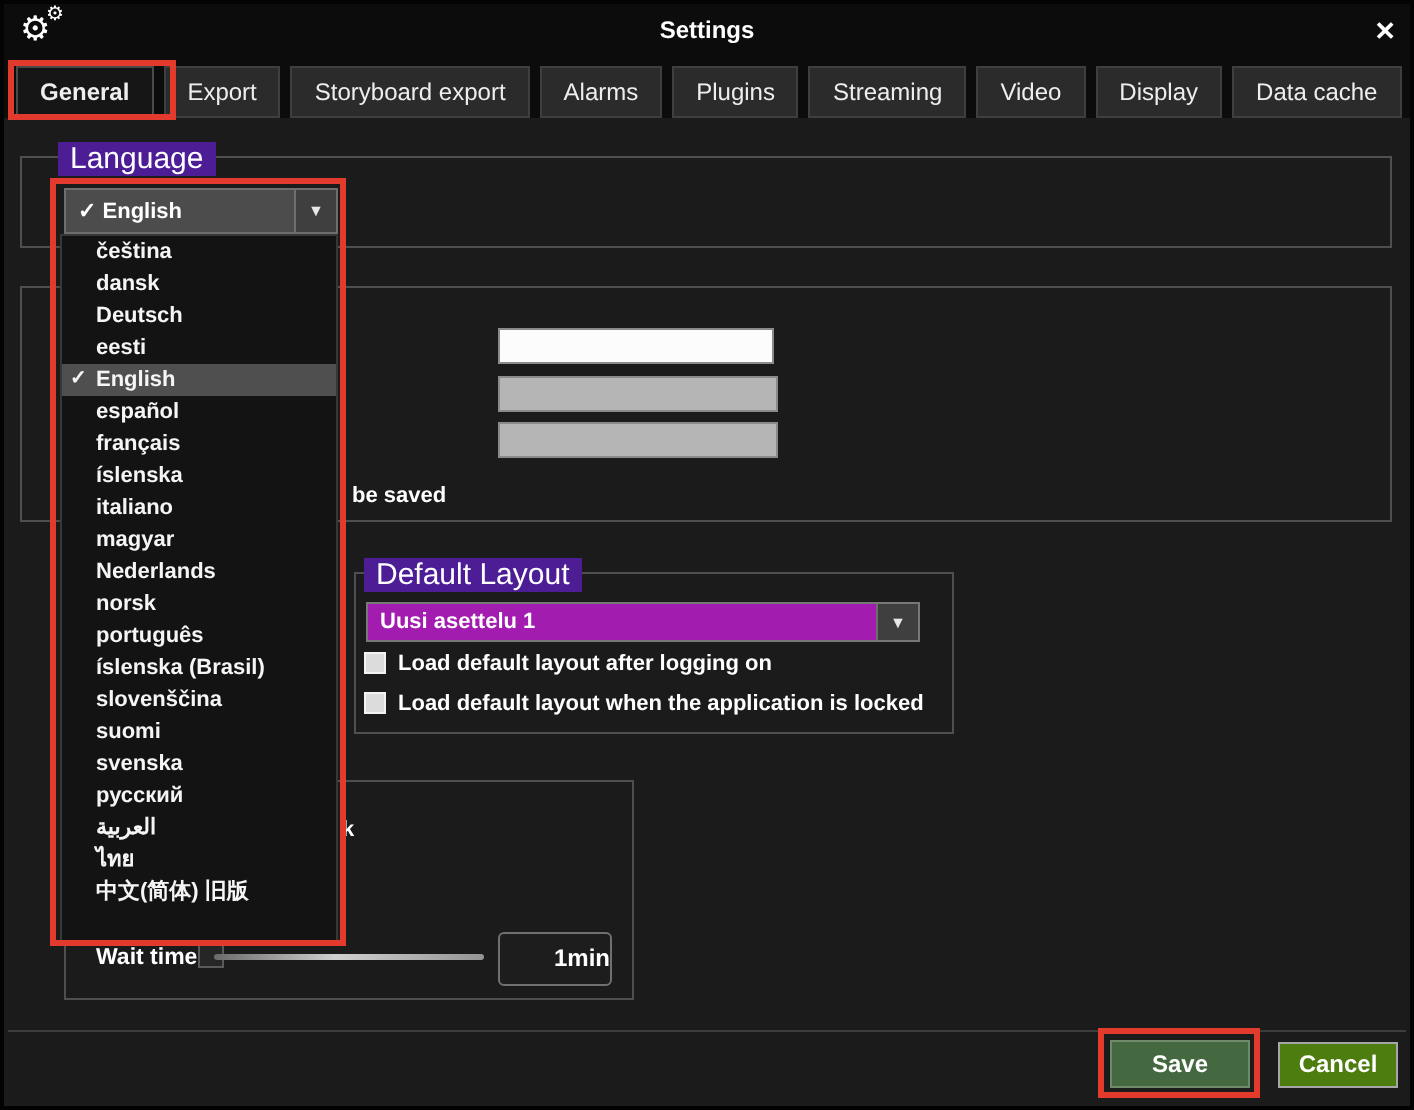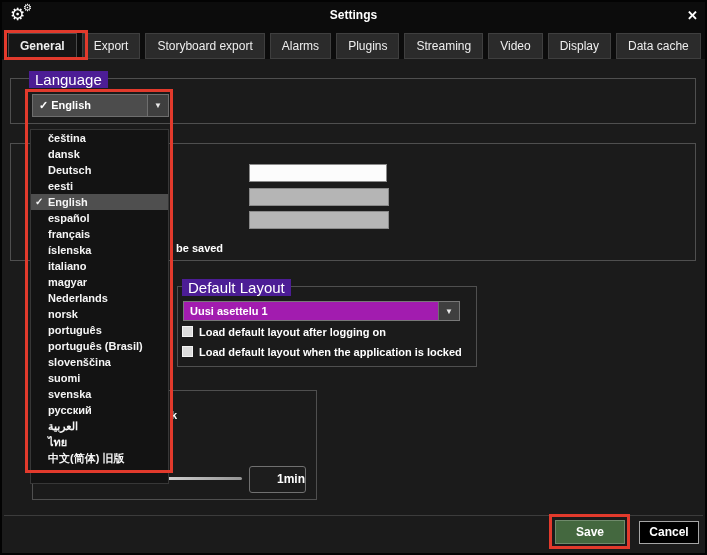"čeština" .lang-list { margin-top: 12px -> none }
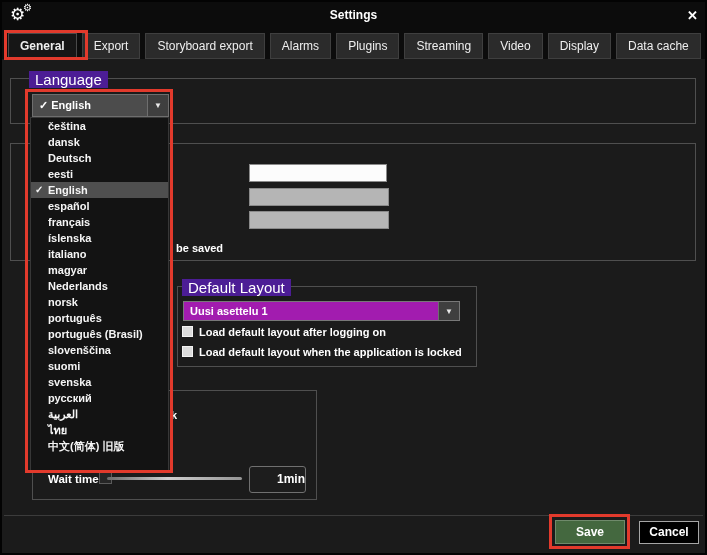"português (Brasil)" span { text: português -> íslenska }
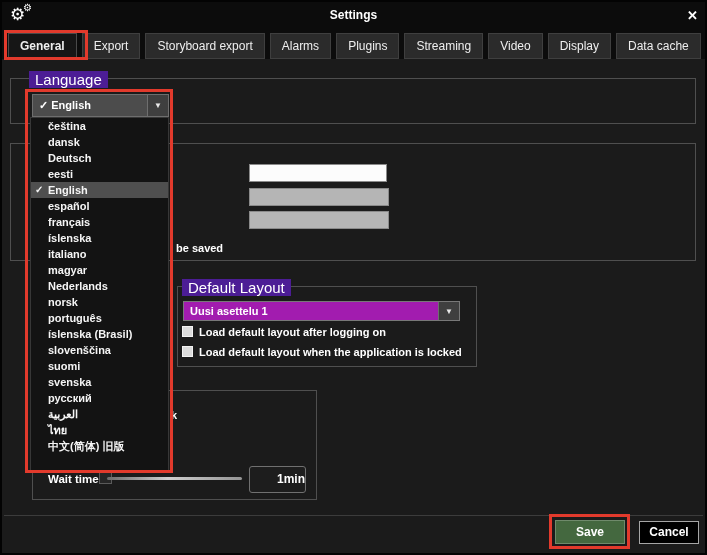"Cancel" .btn-cancel { background: #000000 -> #4d7c0f }
